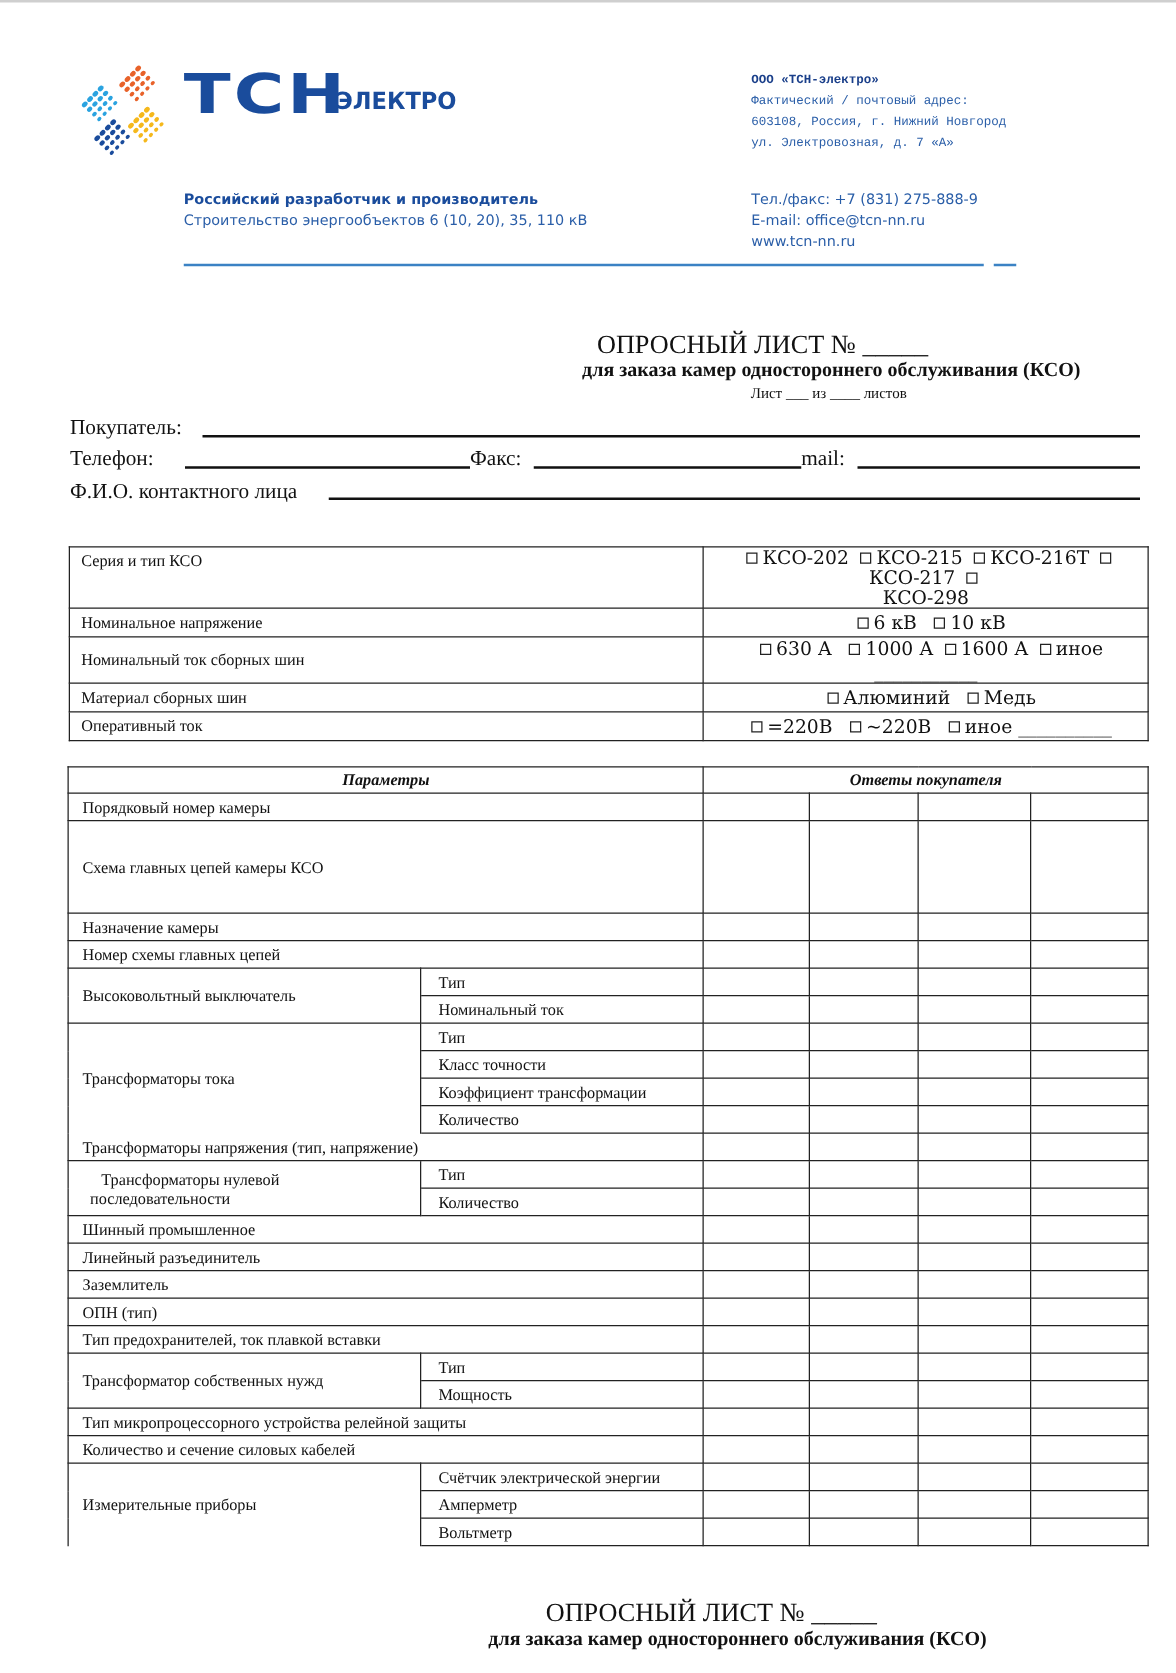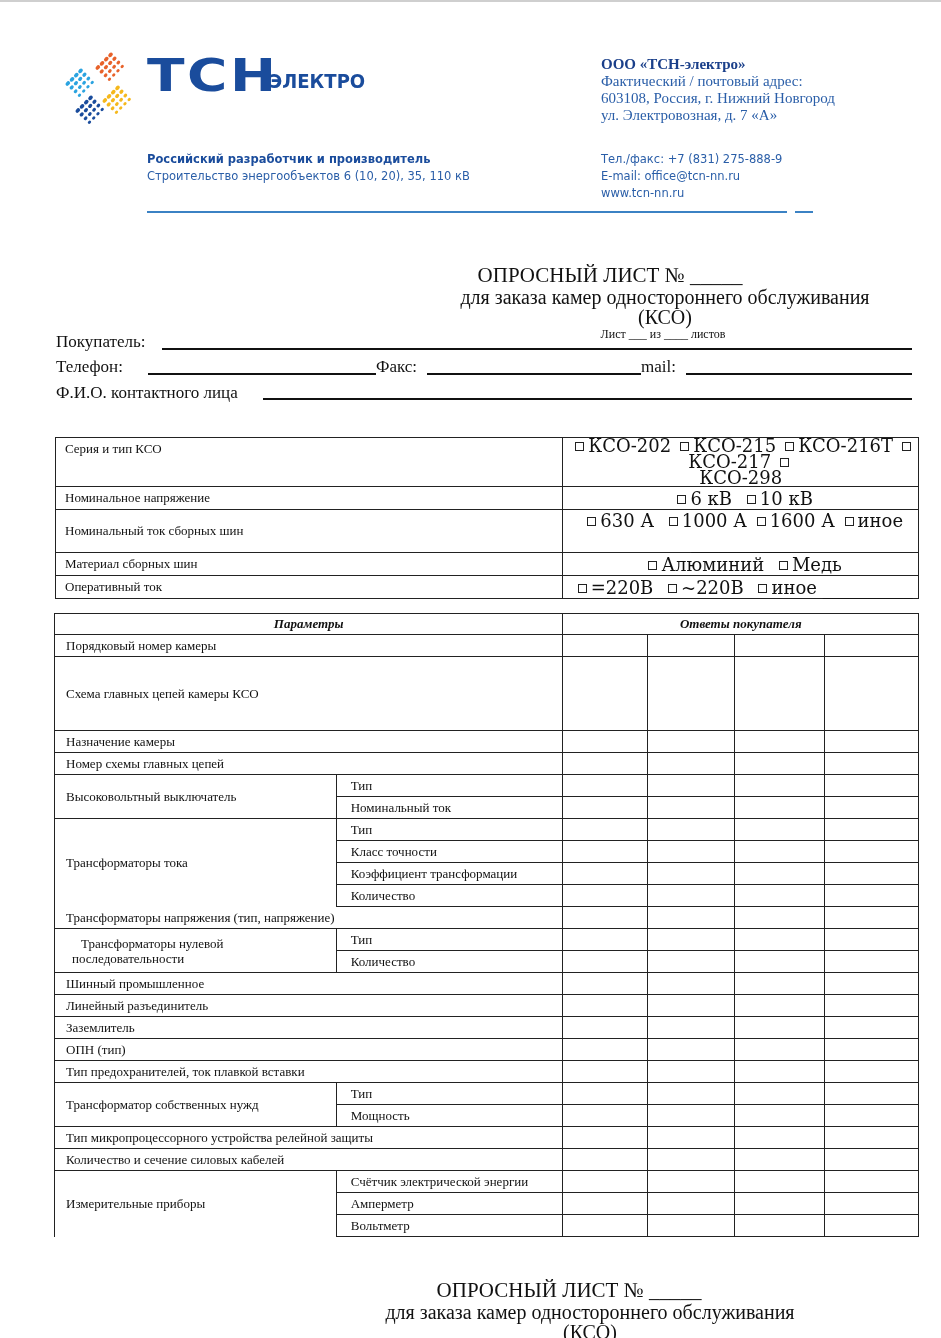"ООО «ТСН-электро»" .company { font-family: Liberation Serif, serif -> Liberation Mono, monospace; font-size: 15px -> 10px }
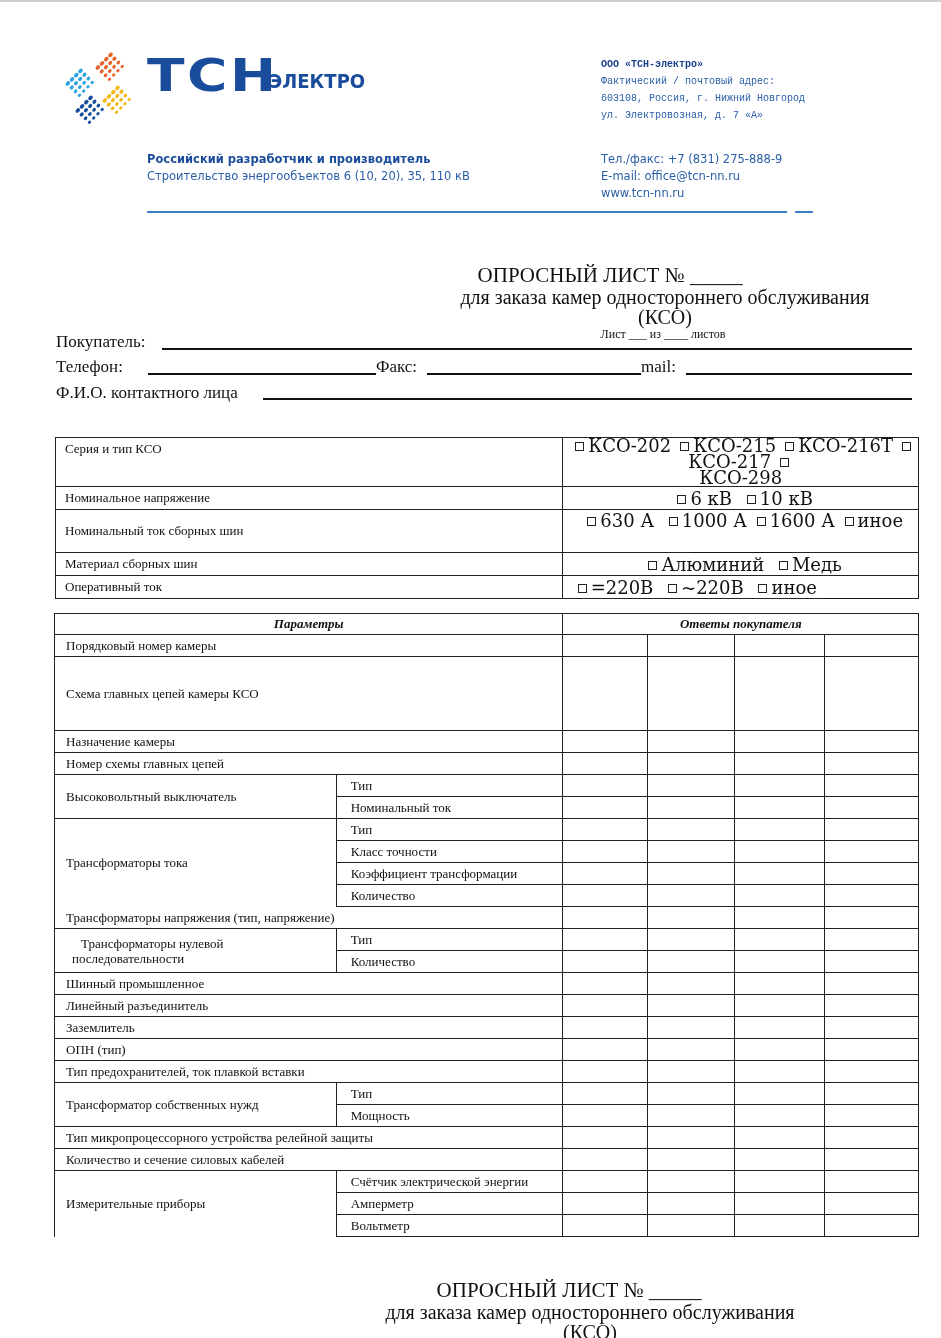"для заказа камер одностороннего" .t2 { font-size: 20px -> 16px; font-weight: none -> bold }
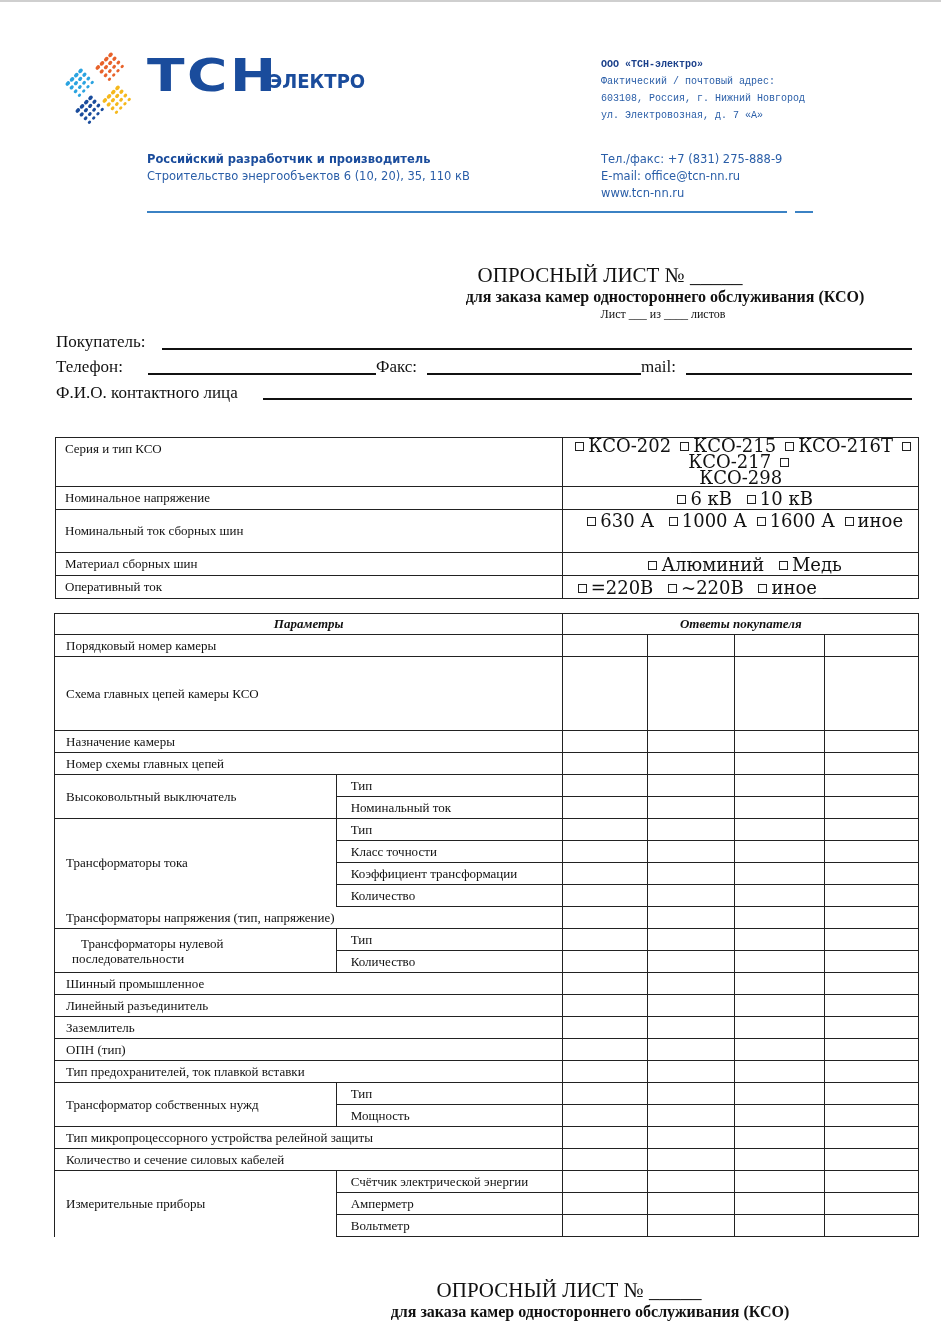"КСО-202 КСО-215 КСО-216ТКСО-217" .spec td.val { font-size: 18px -> 15px }
